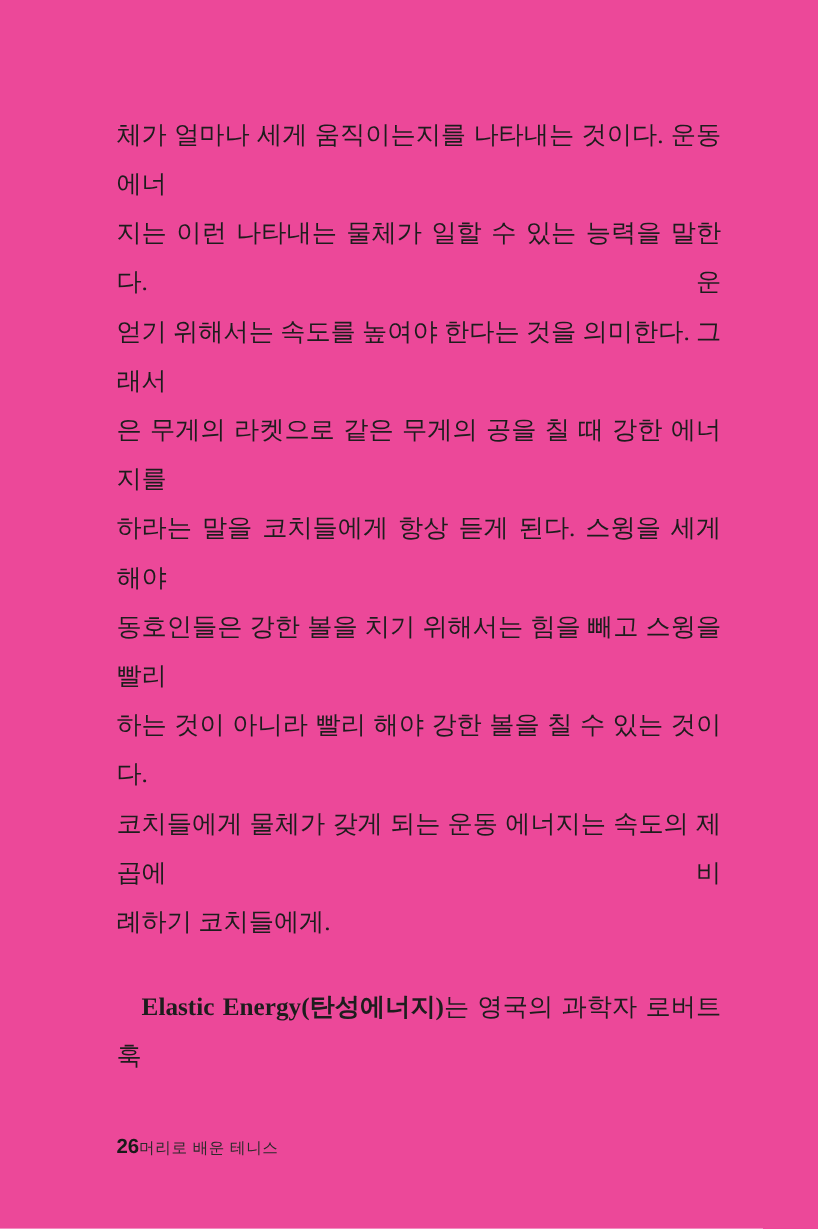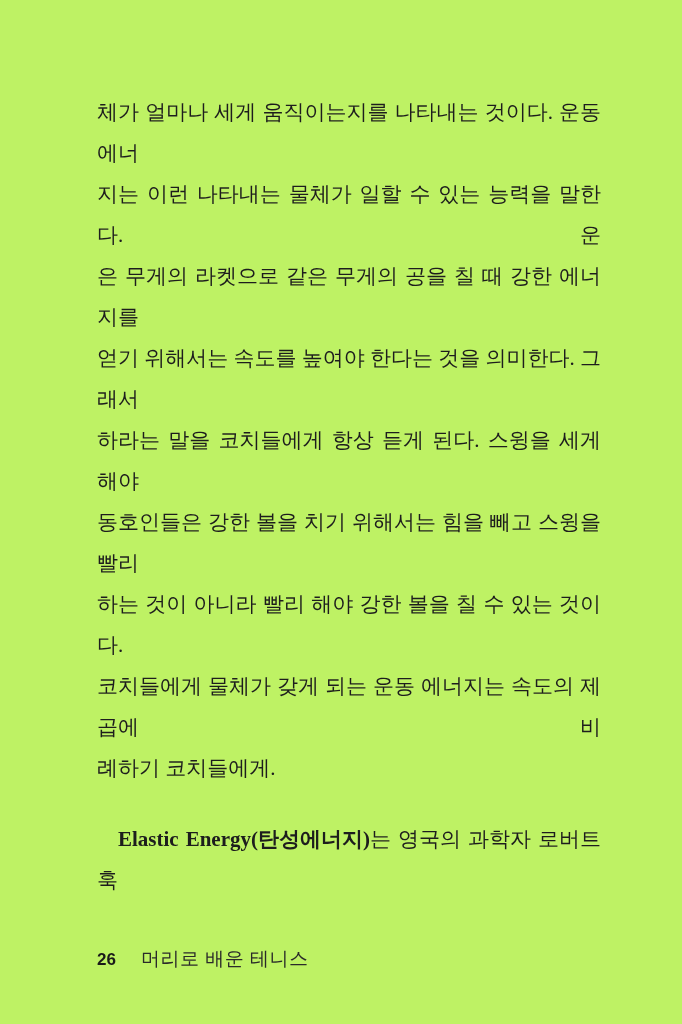"체가 얼마나 세게 움직이는지를 나타내는" .page { background: #bef264 -> #ec4899 }
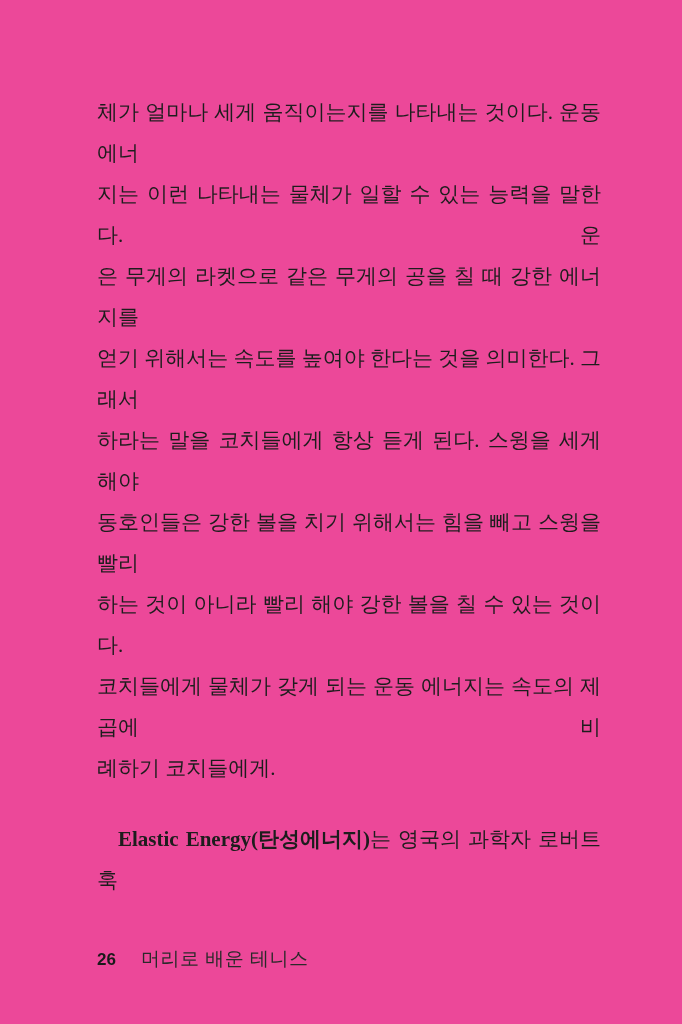"은 무게의 라켓으로 같은 무게의" div.line { order: before "얻기 위해서는 속도를 높여야 한다는" -> after "얻기 위해서는 속도를 높여야 한다는" }
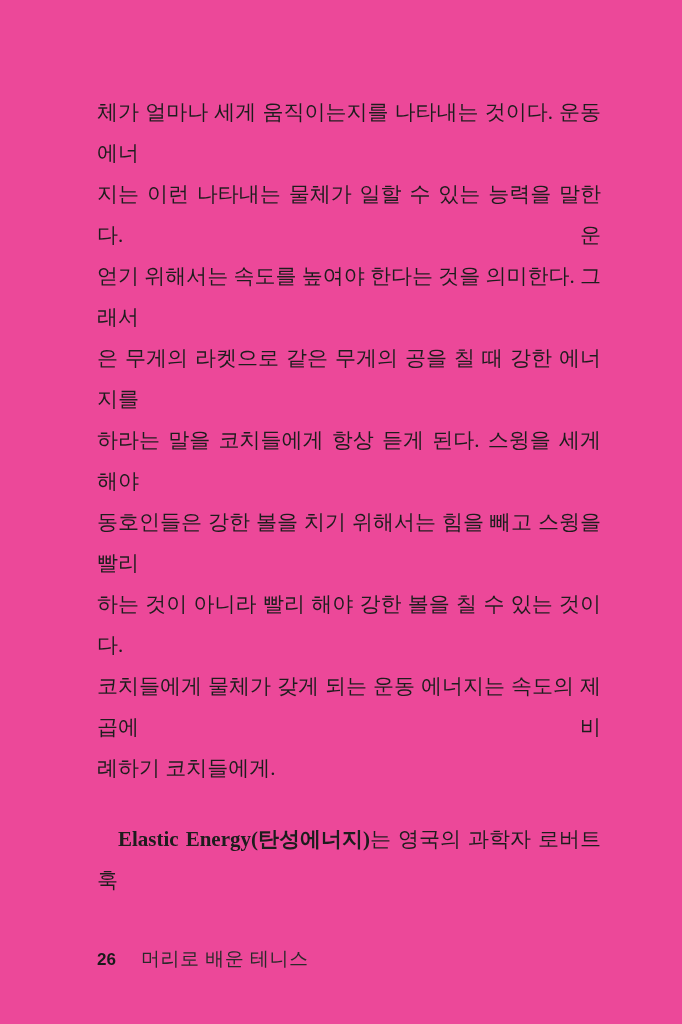"26" .footer { gap: 25px -> 0 }
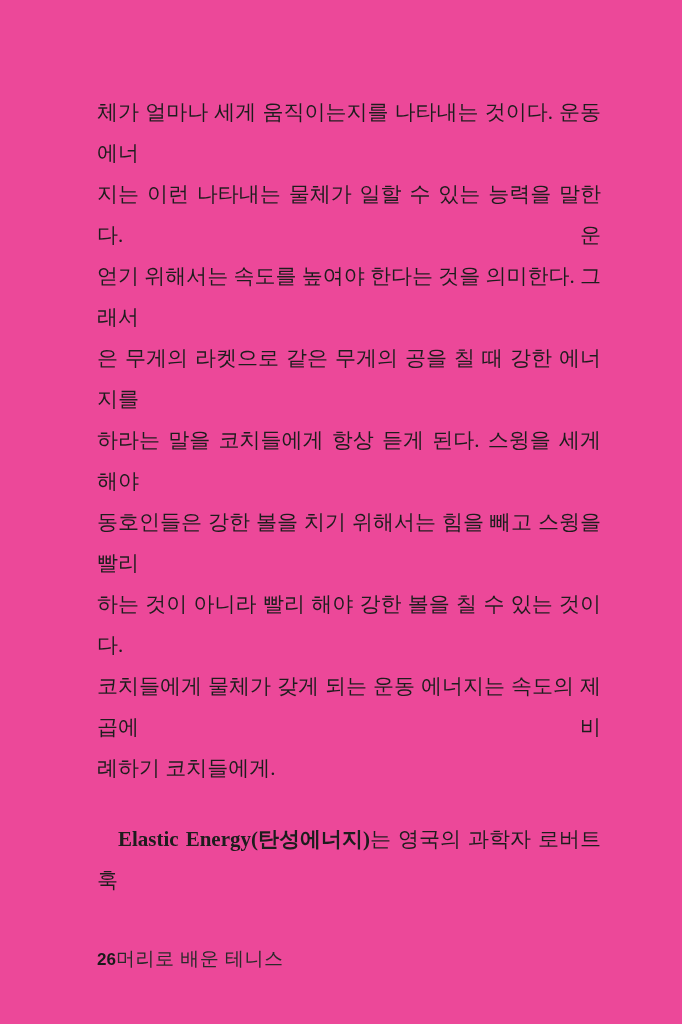"머리로 배운 테니스" .book-title { font-size: 19px -> 13px }
